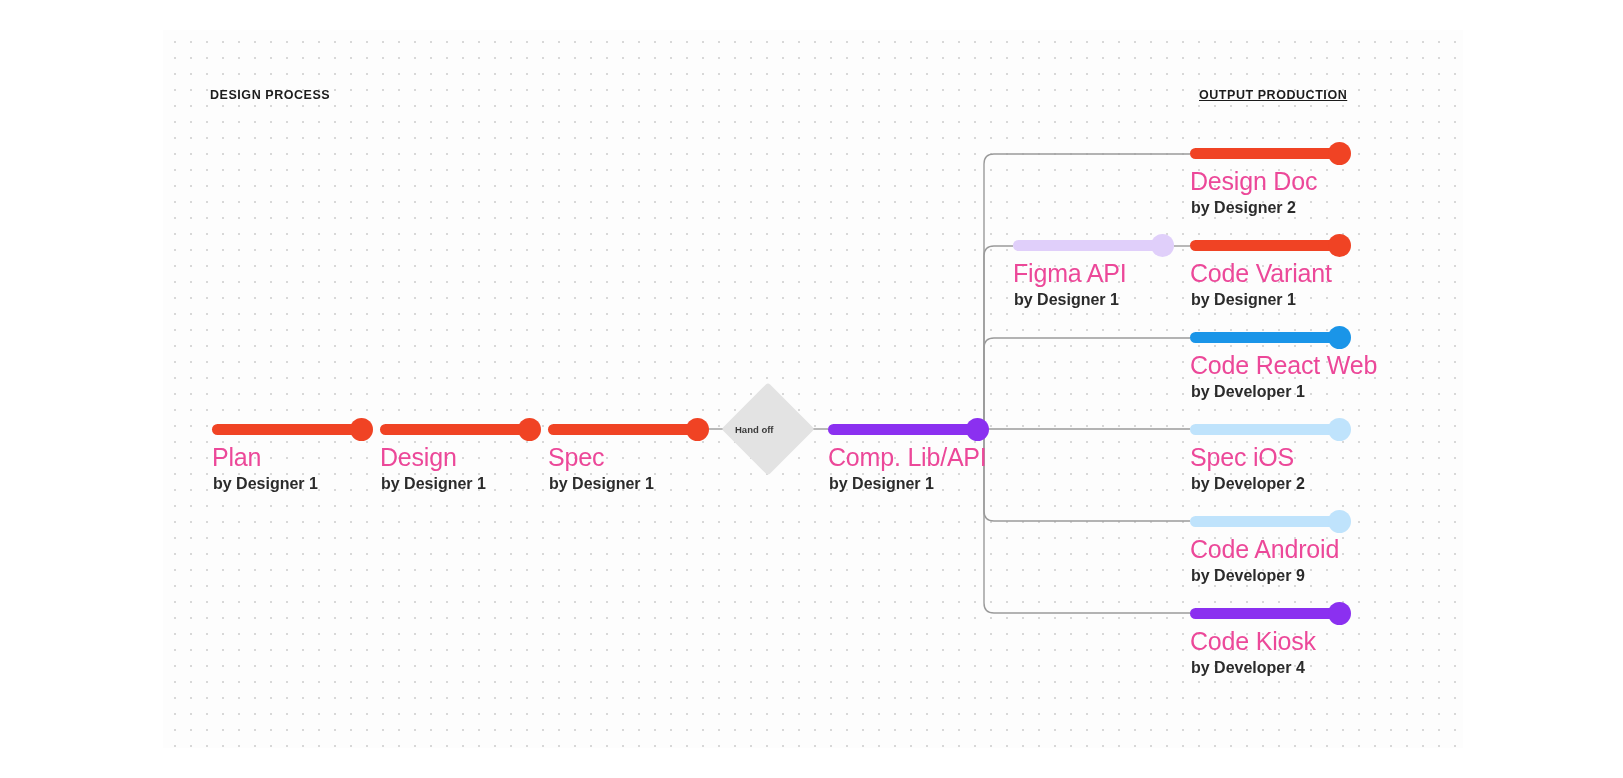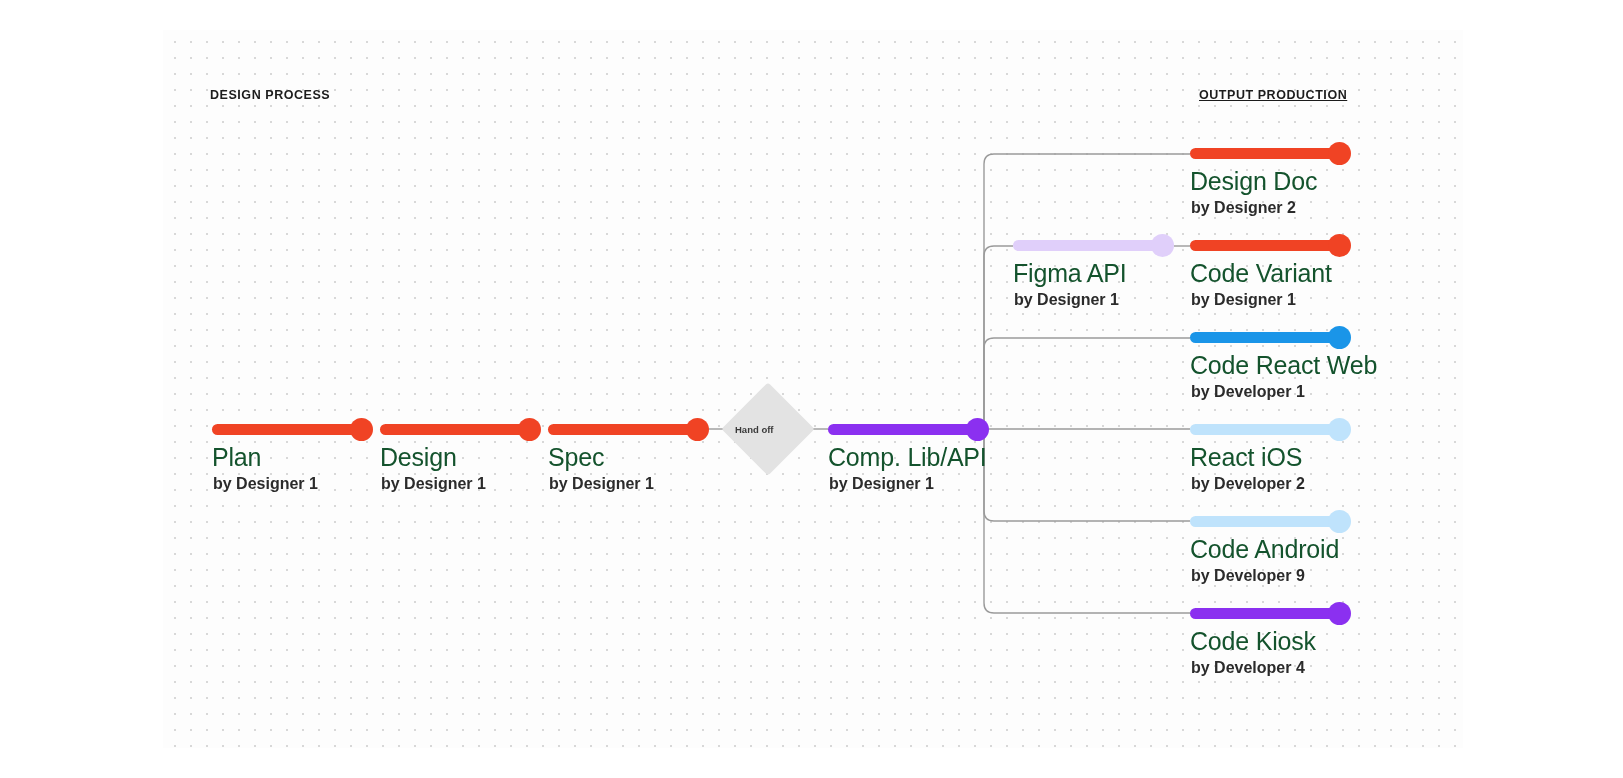"Design Doc" .node .title { color: #14532d -> #ec4899 }
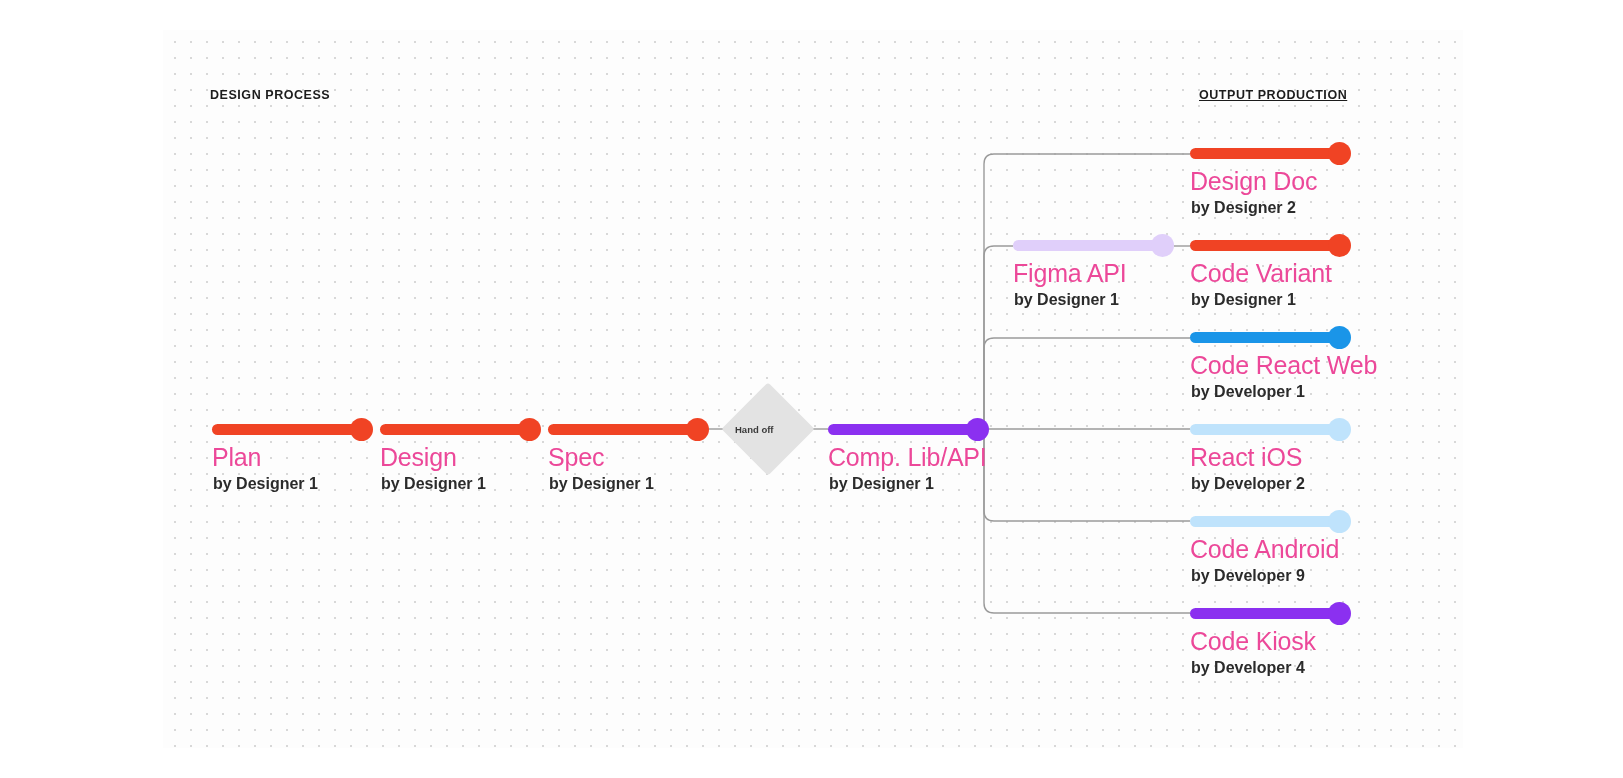"React iOS" div.title { text: React -> Spec }
